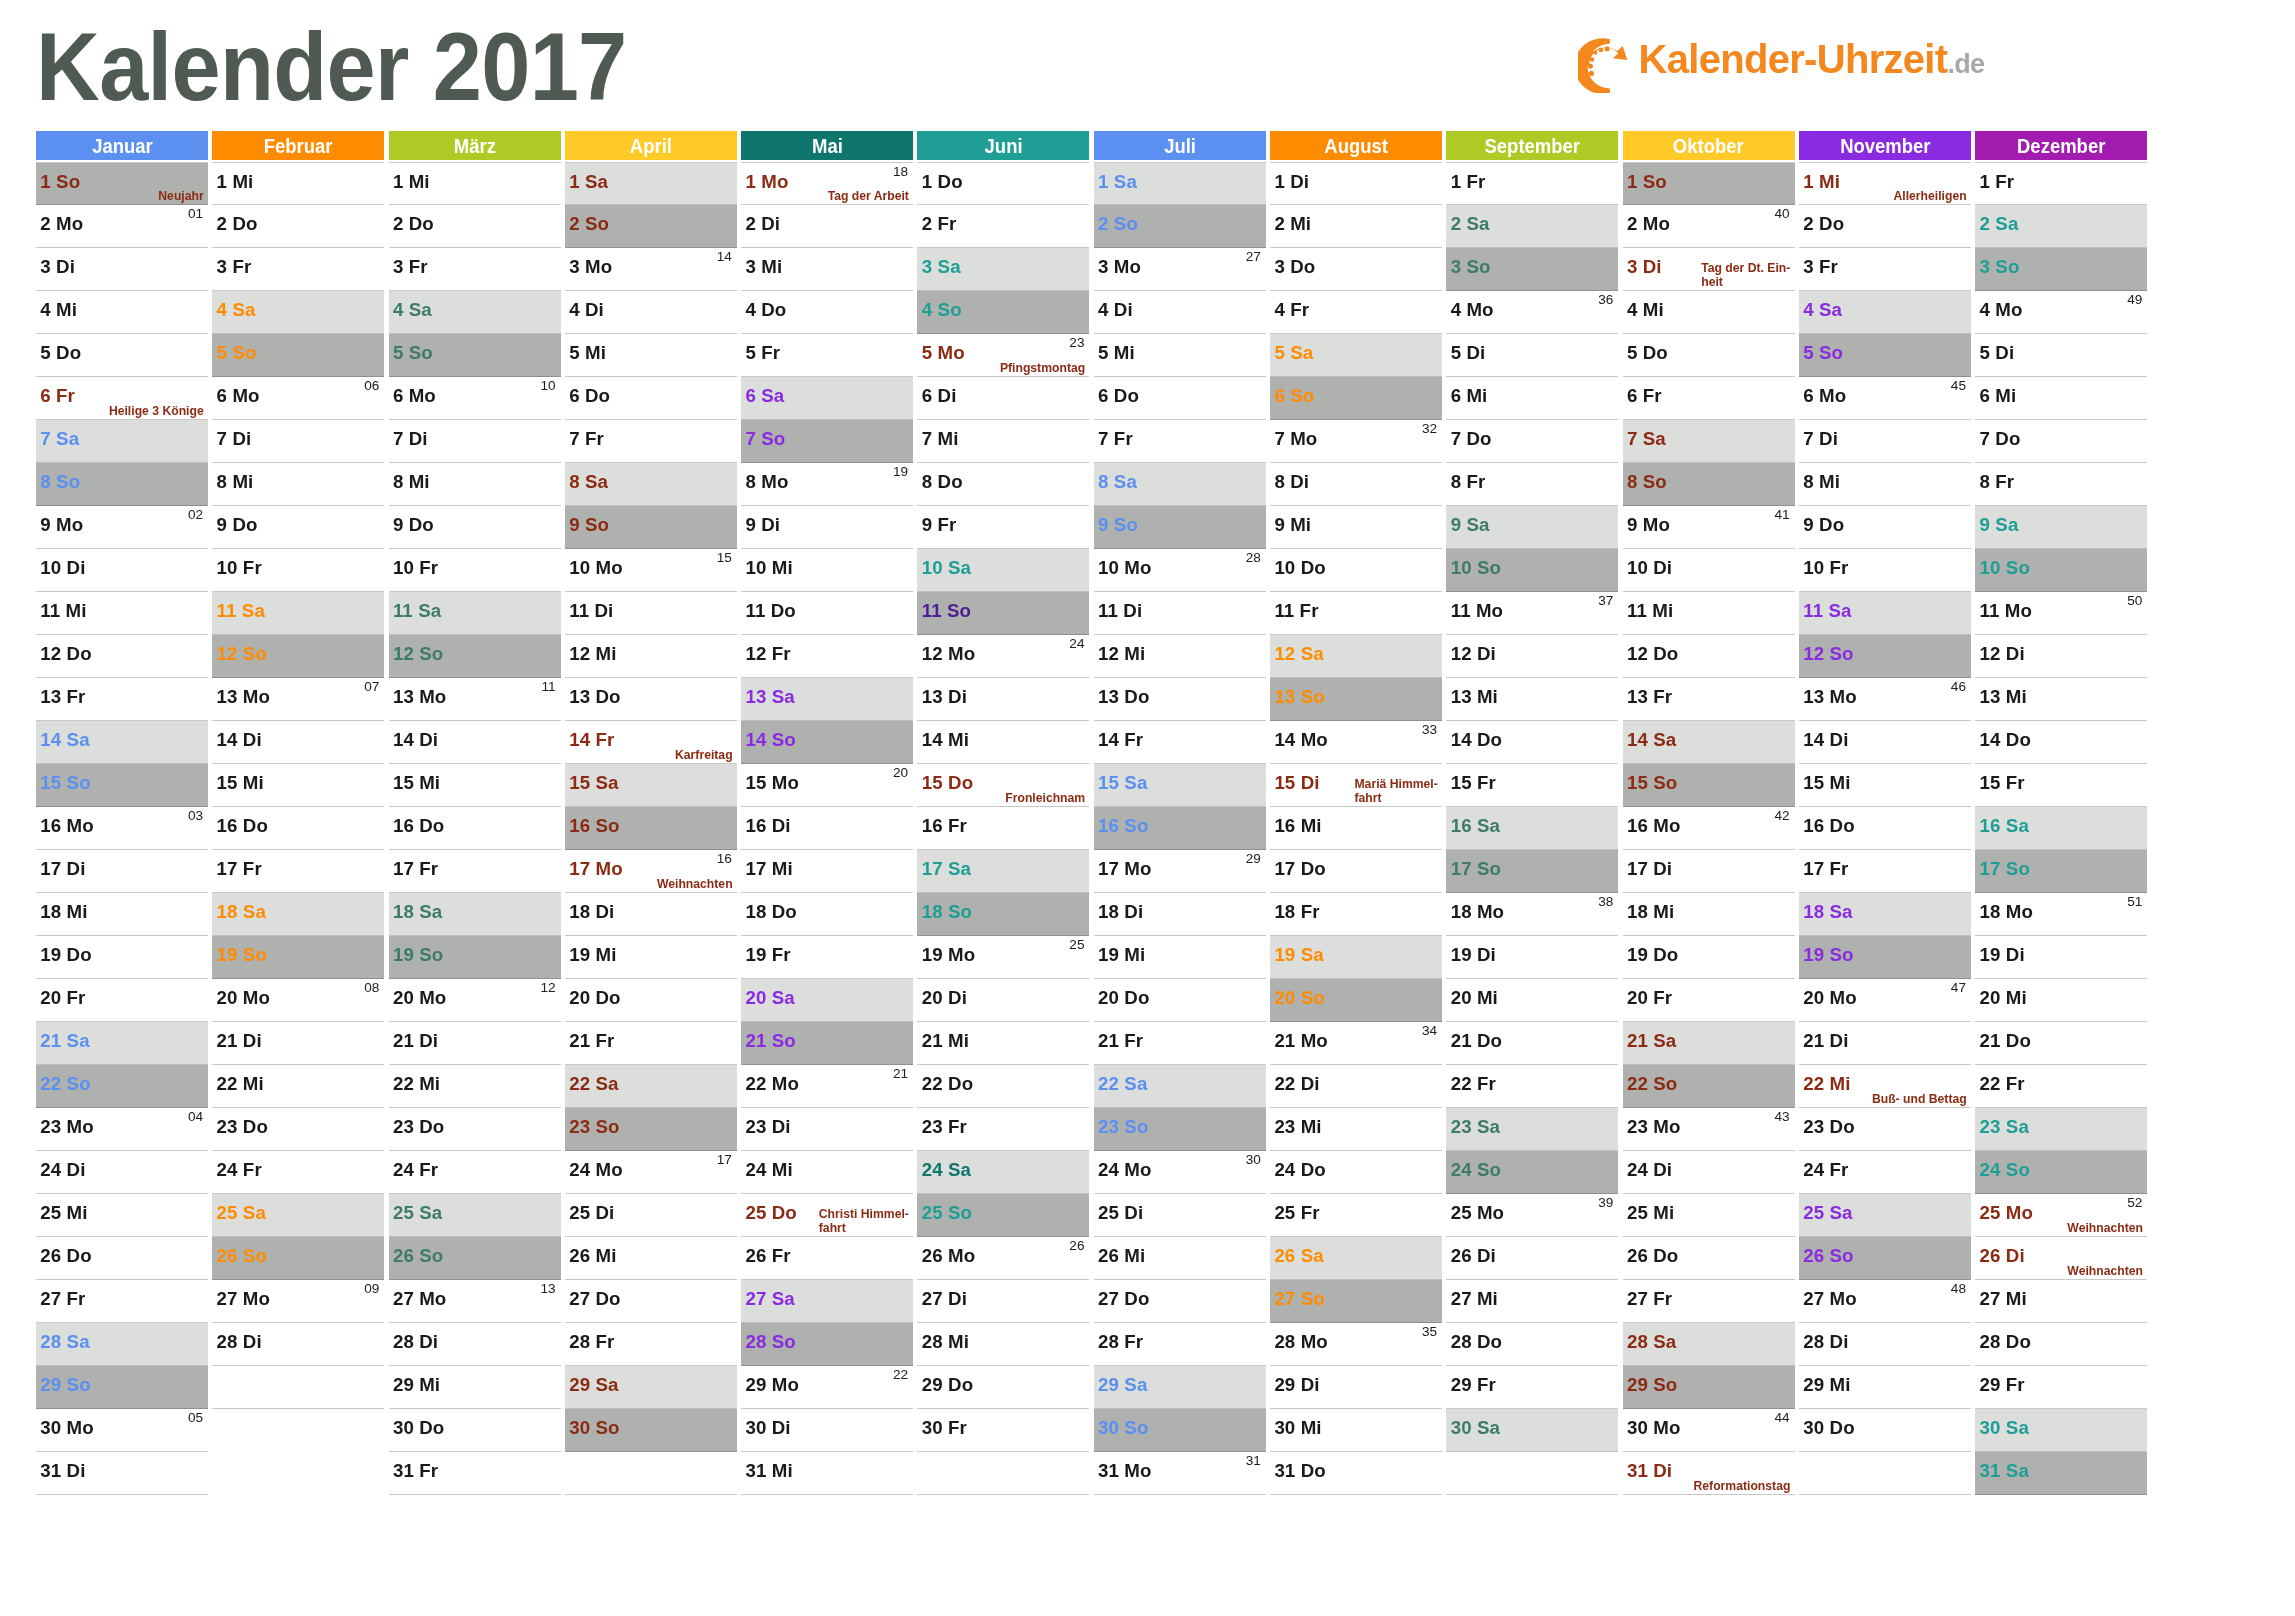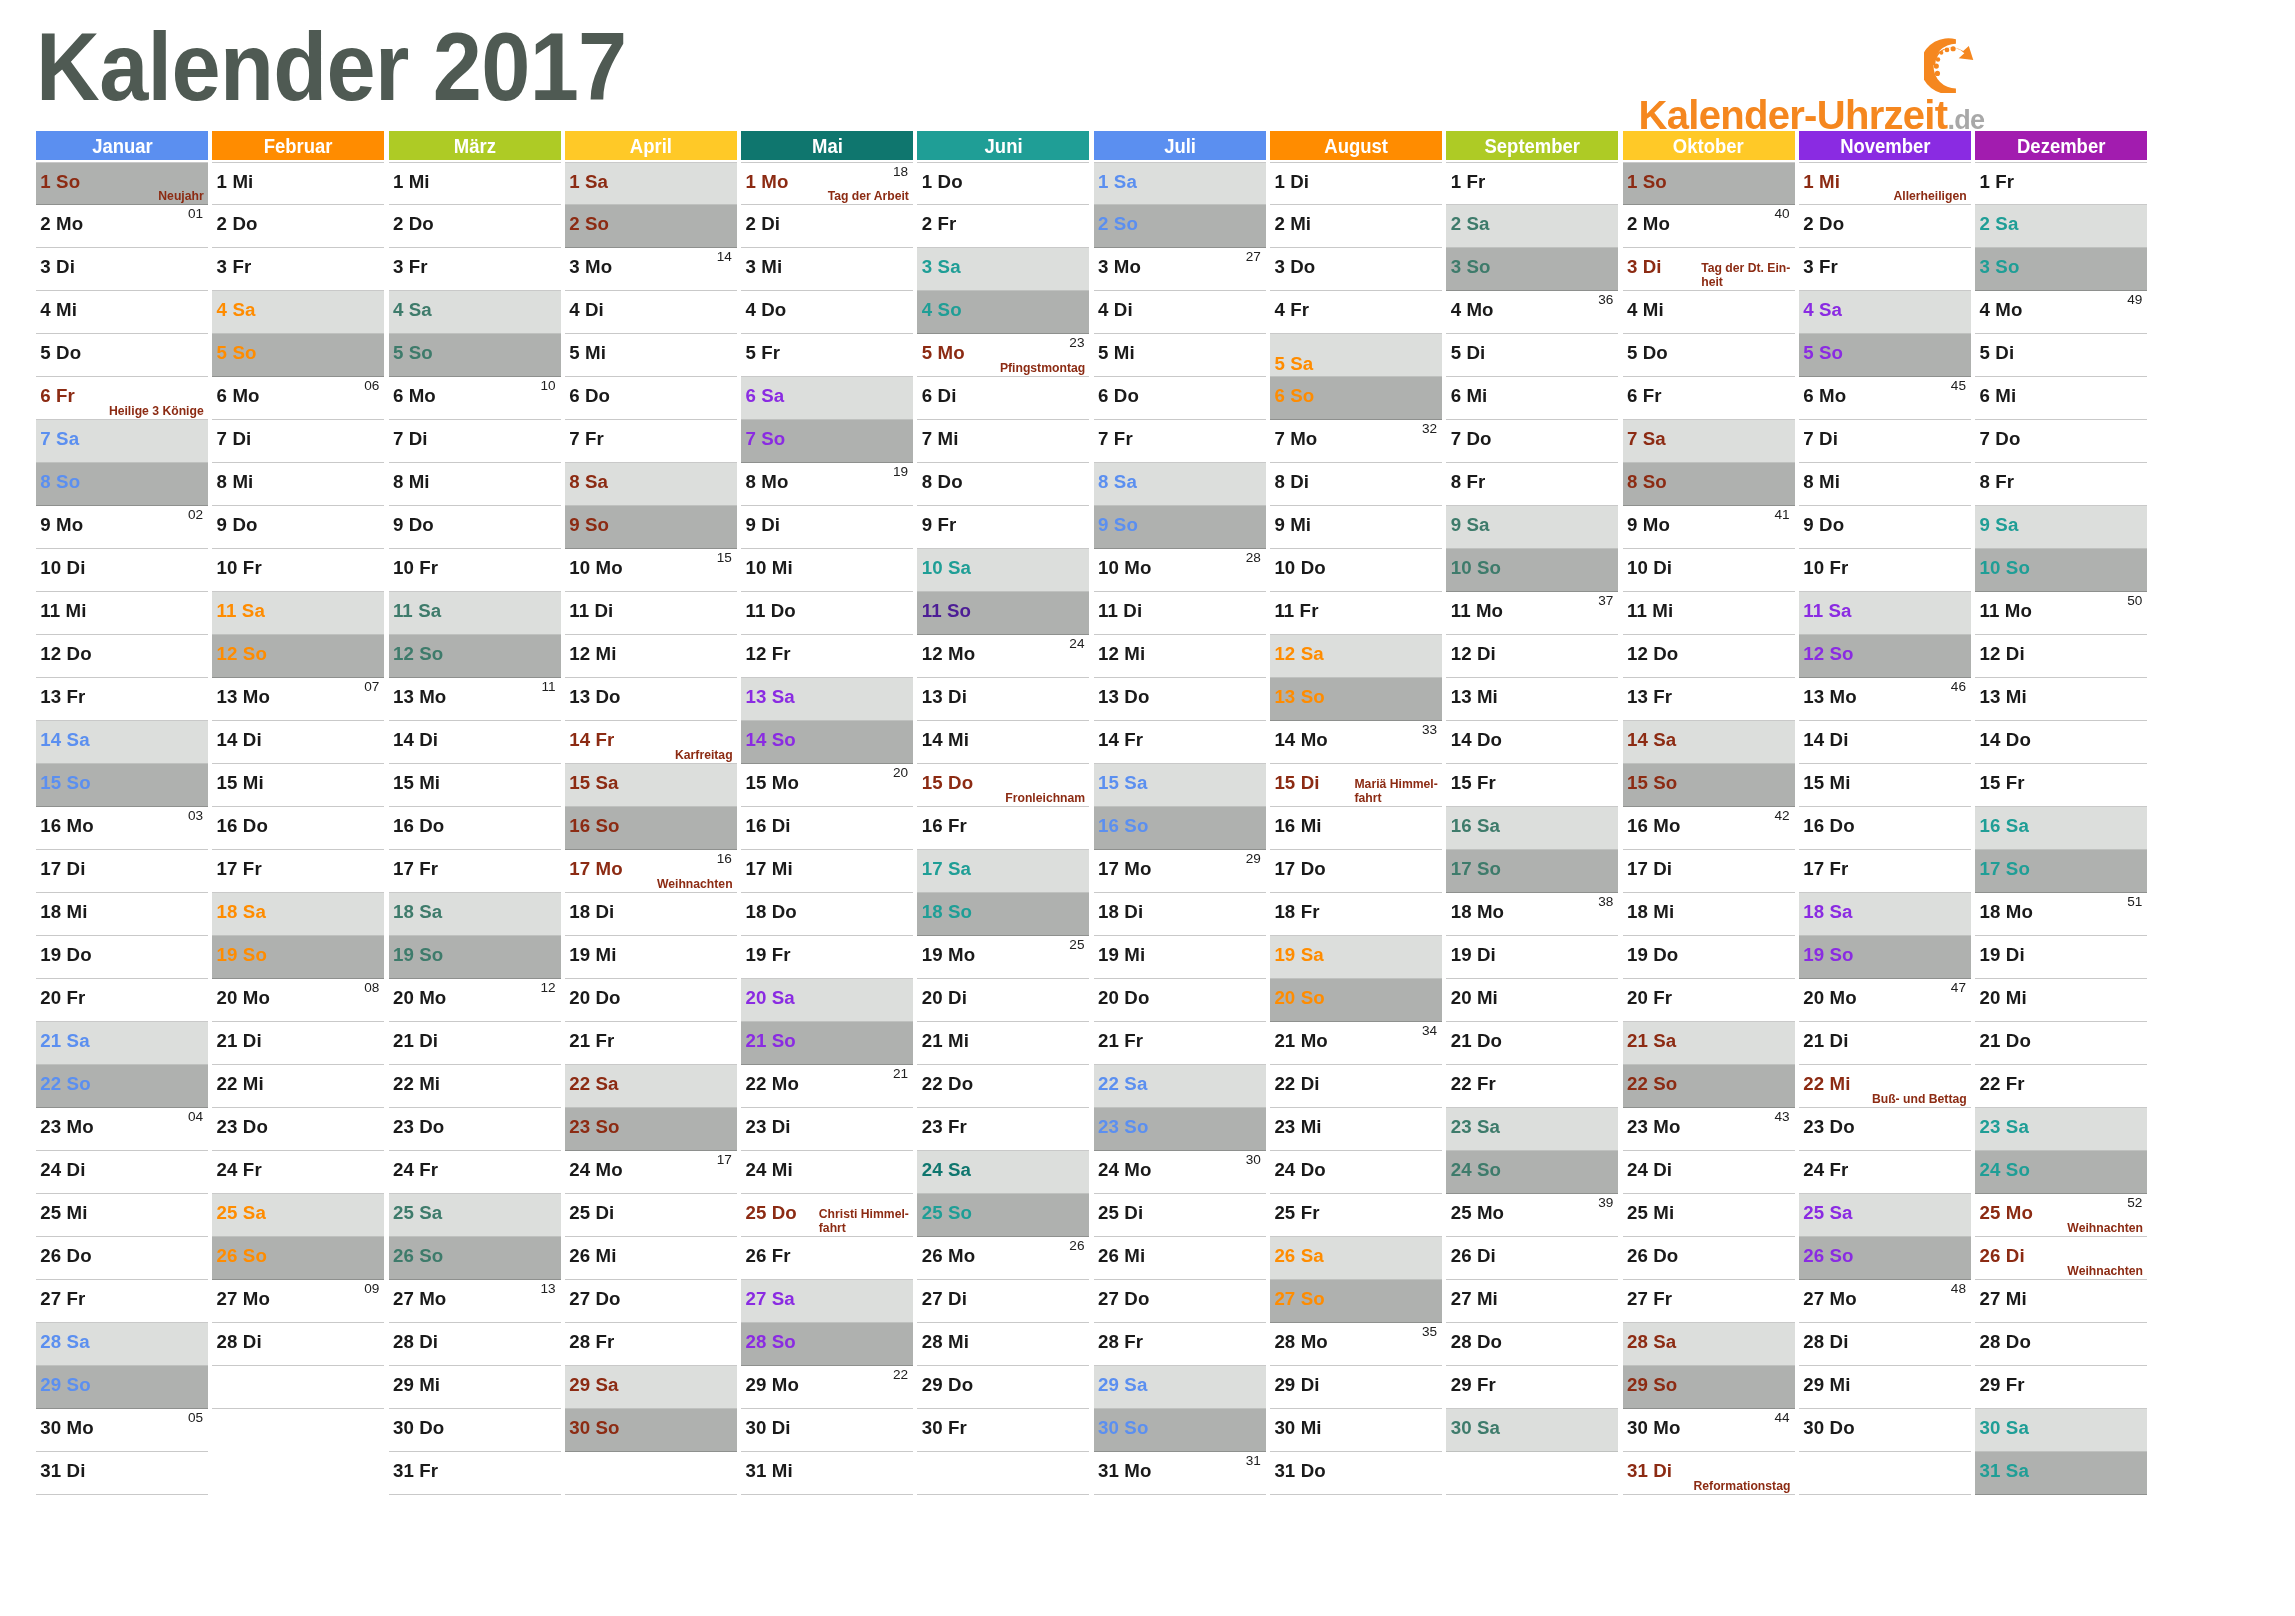"Kalender-Uhrzeit.de" .brand { align-items: flex-end -> flex-start; flex-direction: column -> none }
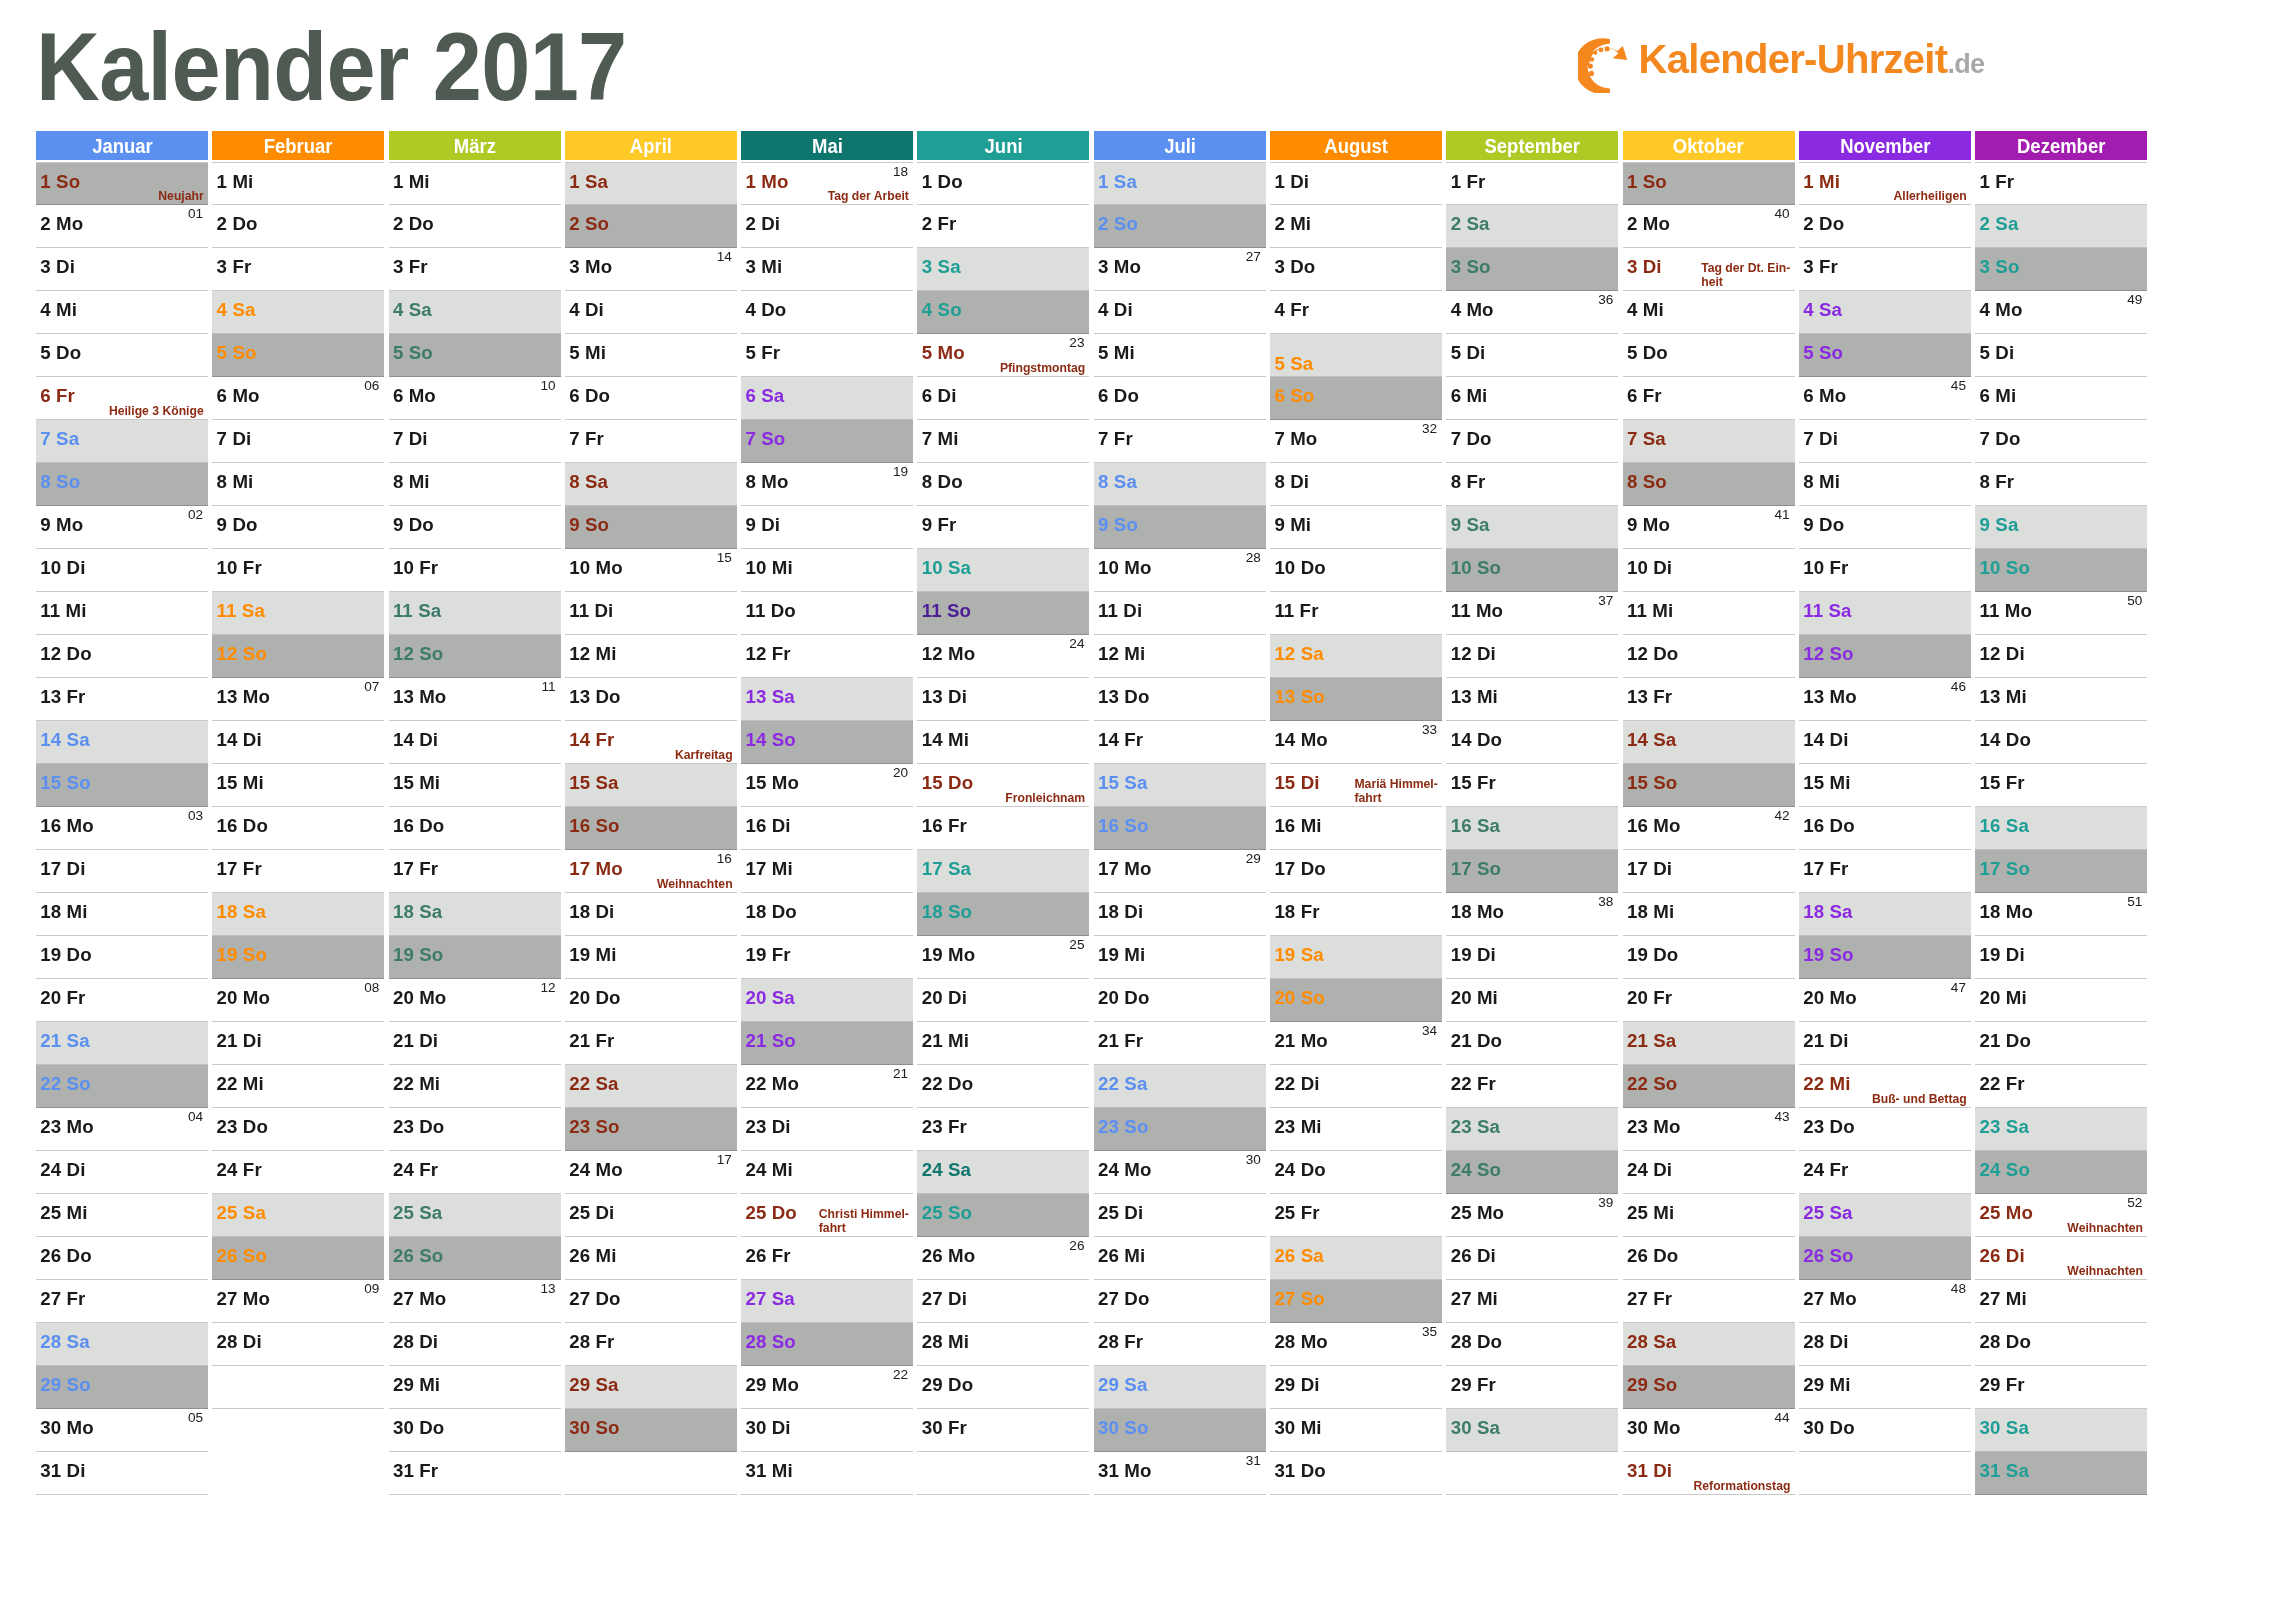"5 Sa" div.dlabel { margin-top: 11px -> none }
